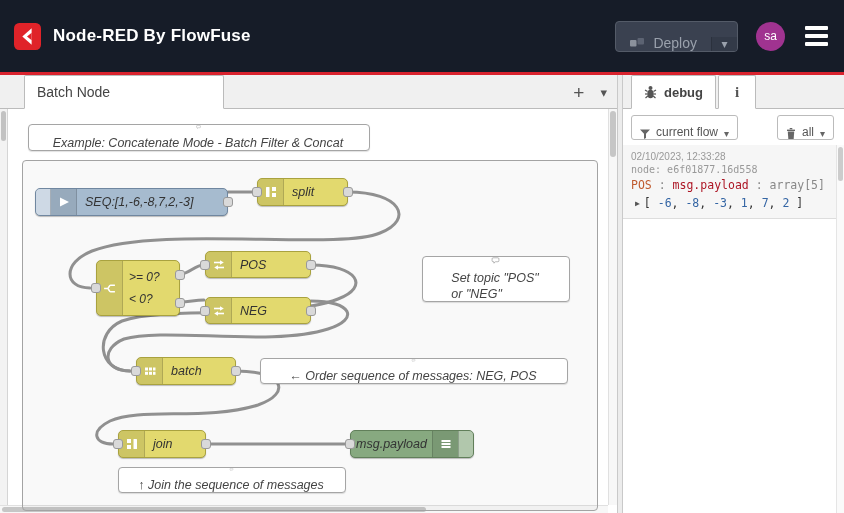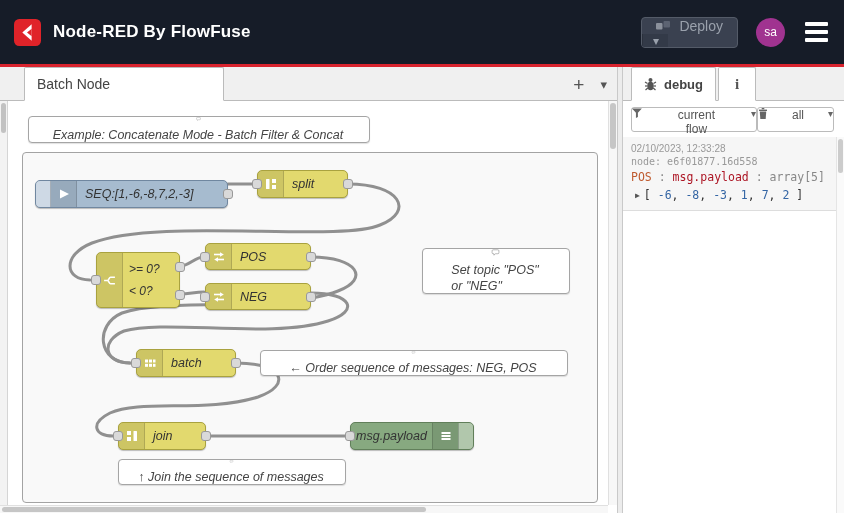"Node-RED By FlowFuse" .header { height: 64px -> 72px }
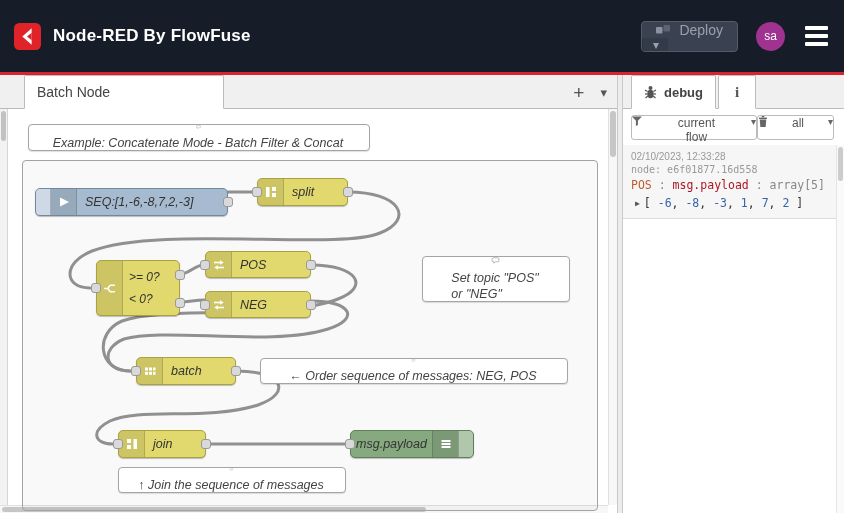"Deploy" .deploy-group { align-items: flex-start -> flex-end; flex-direction: column -> none }
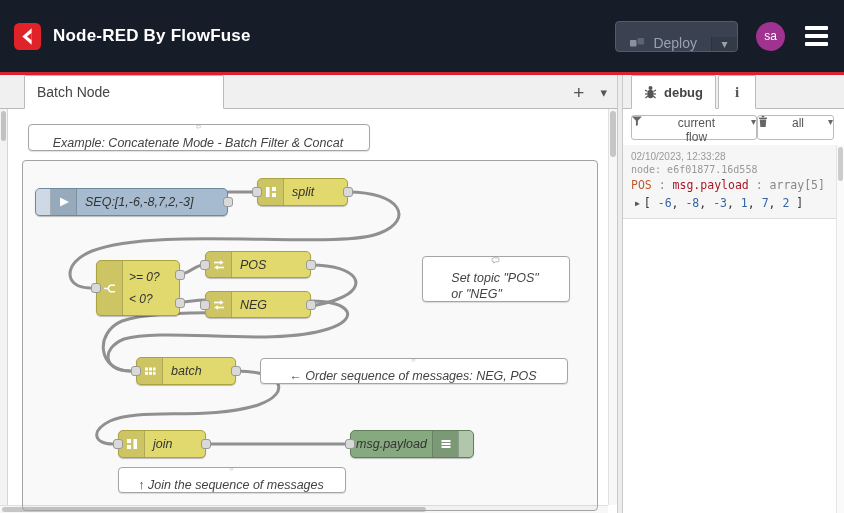"current flow" .sb-btn { align-items: flex-start -> flex-end; gap: 24px -> 6px; padding: 0 0 -> 0 8px }
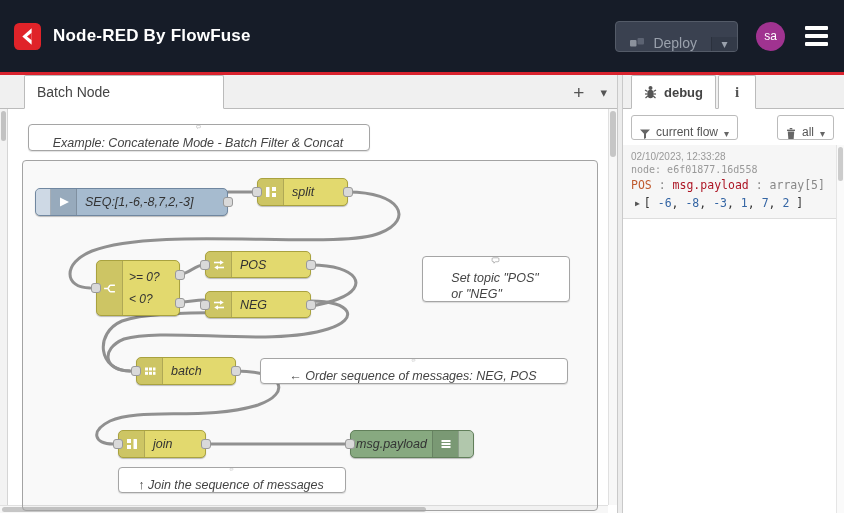"NEG" div.node { top: 182px -> 188px }
